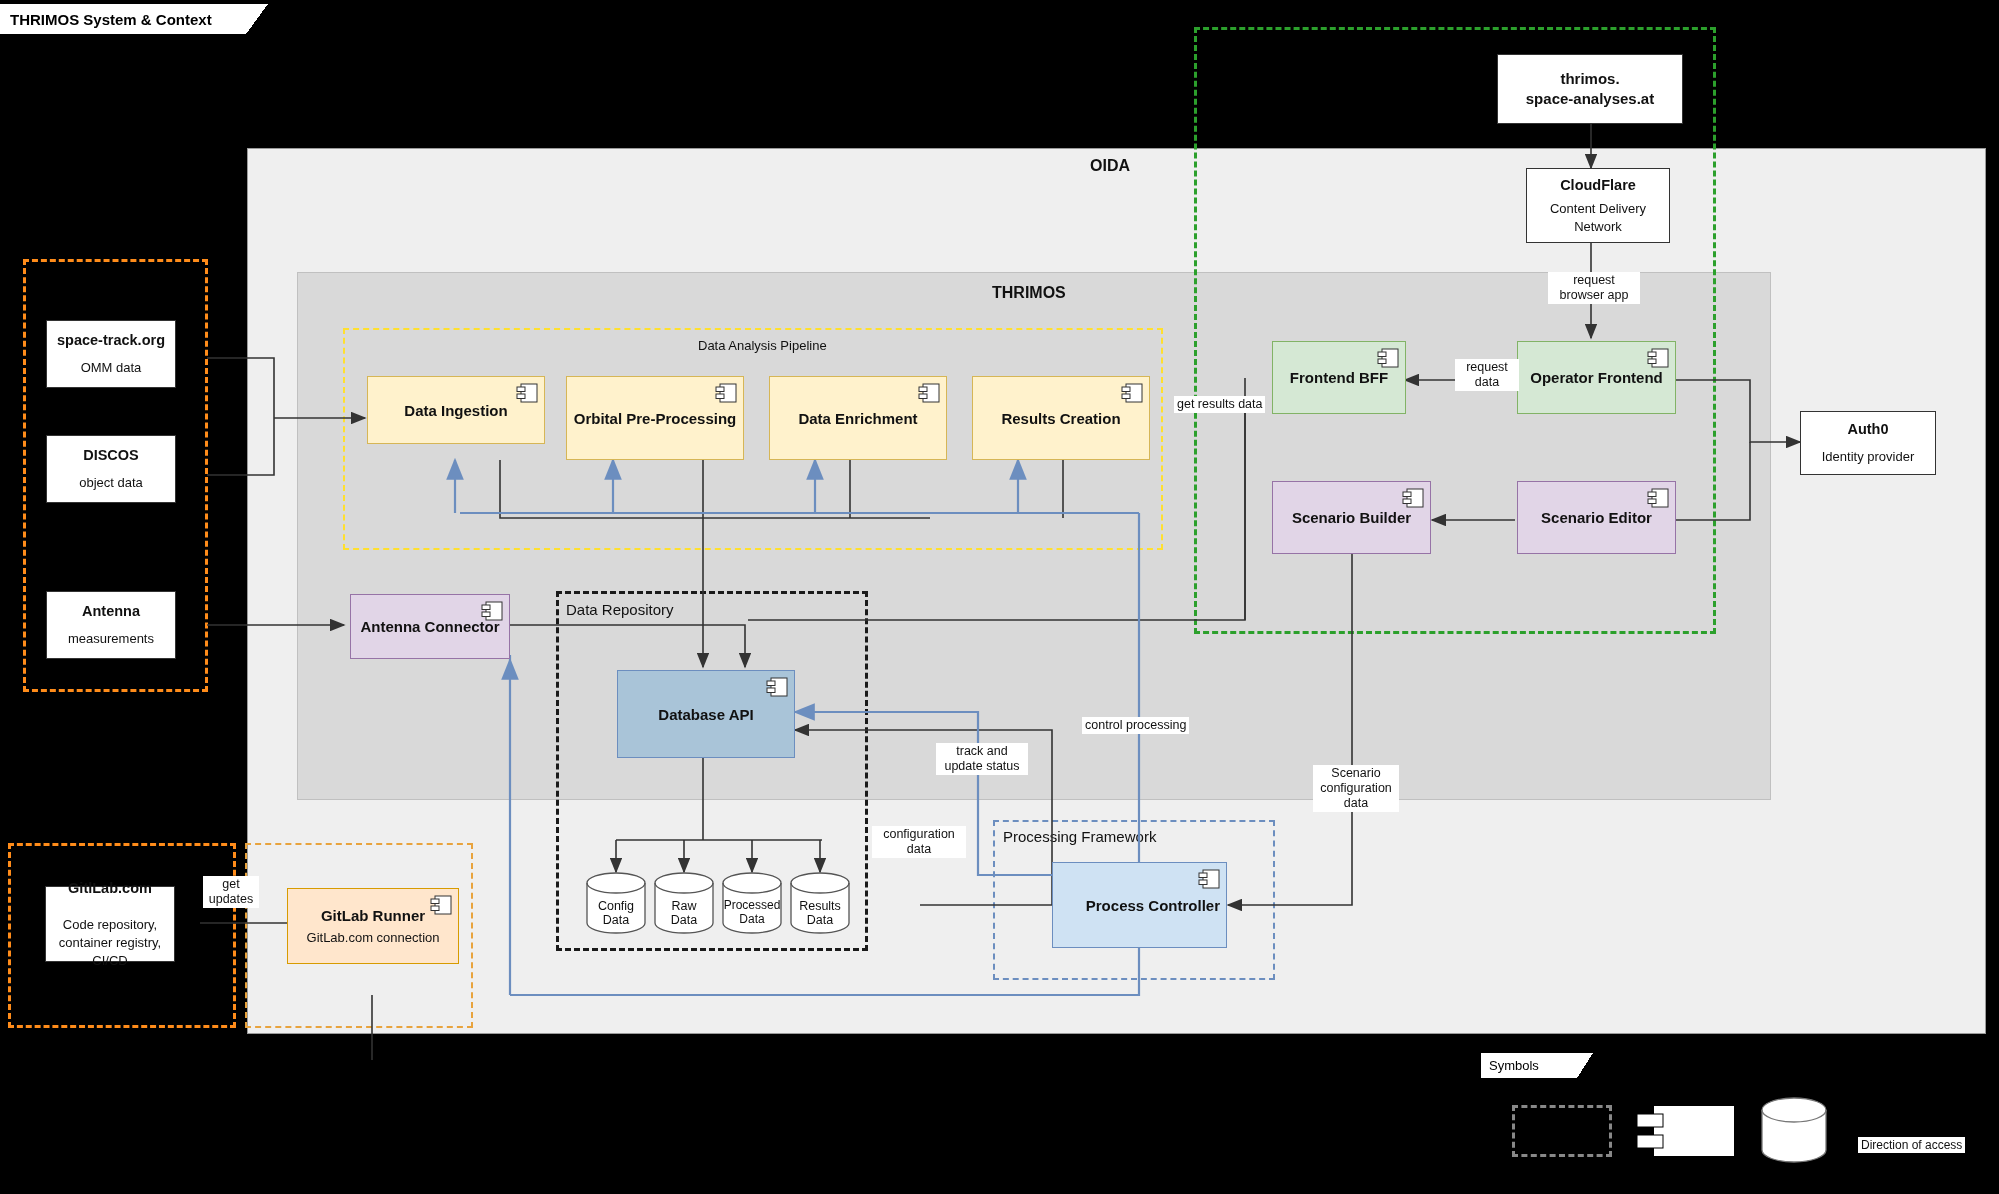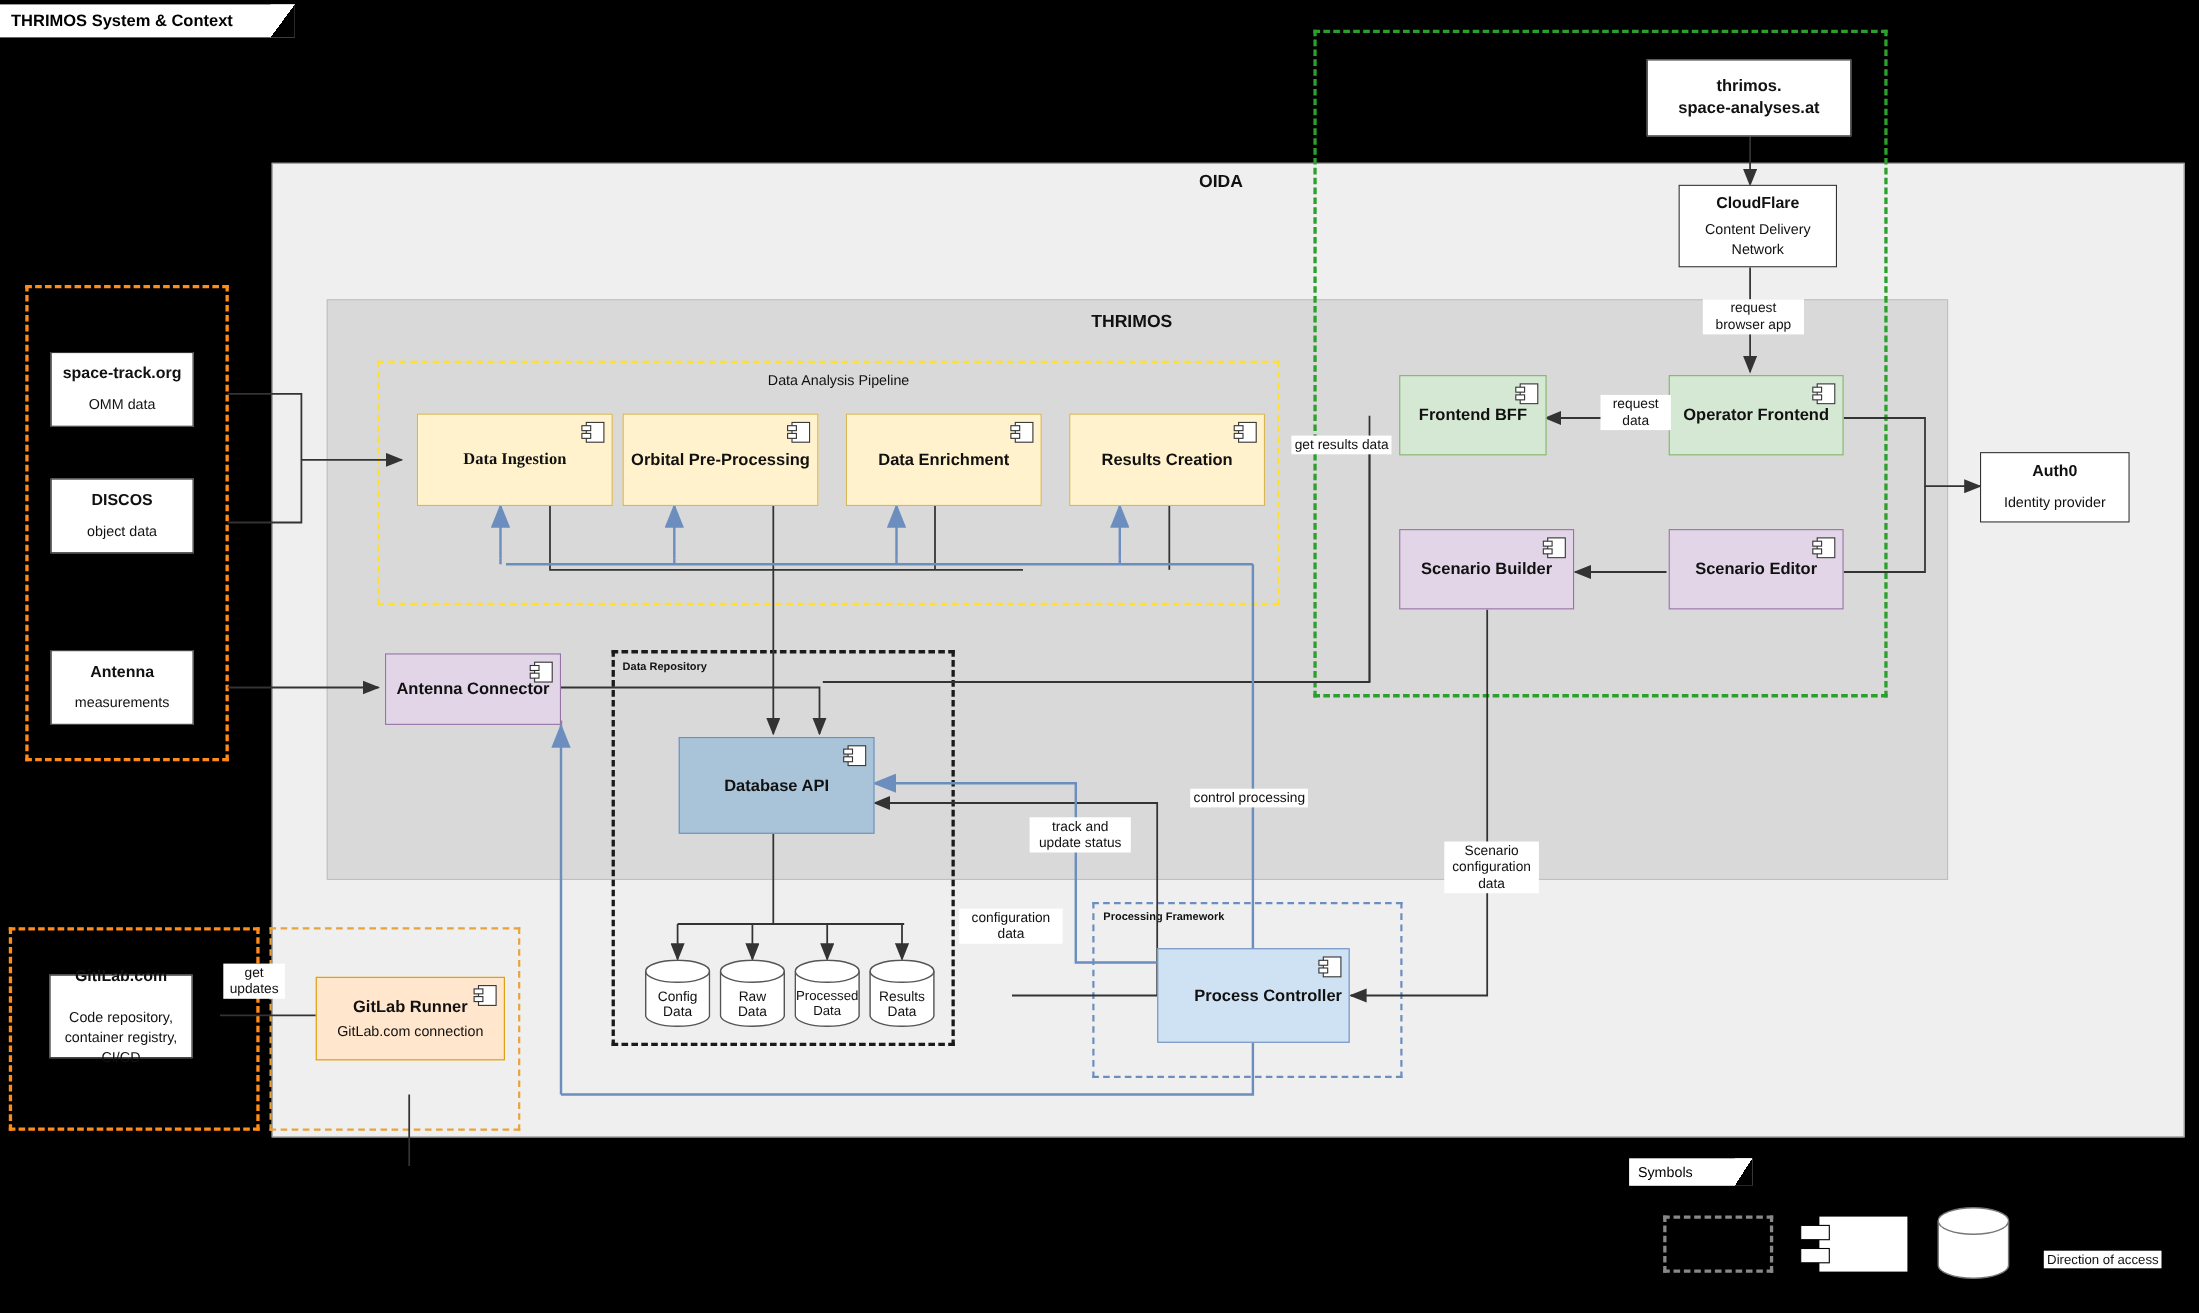"Data Ingestion" div.cmp { font-family: Liberation Serif, serif -> none; height: 84px -> 68px; left: 379px -> 367px }
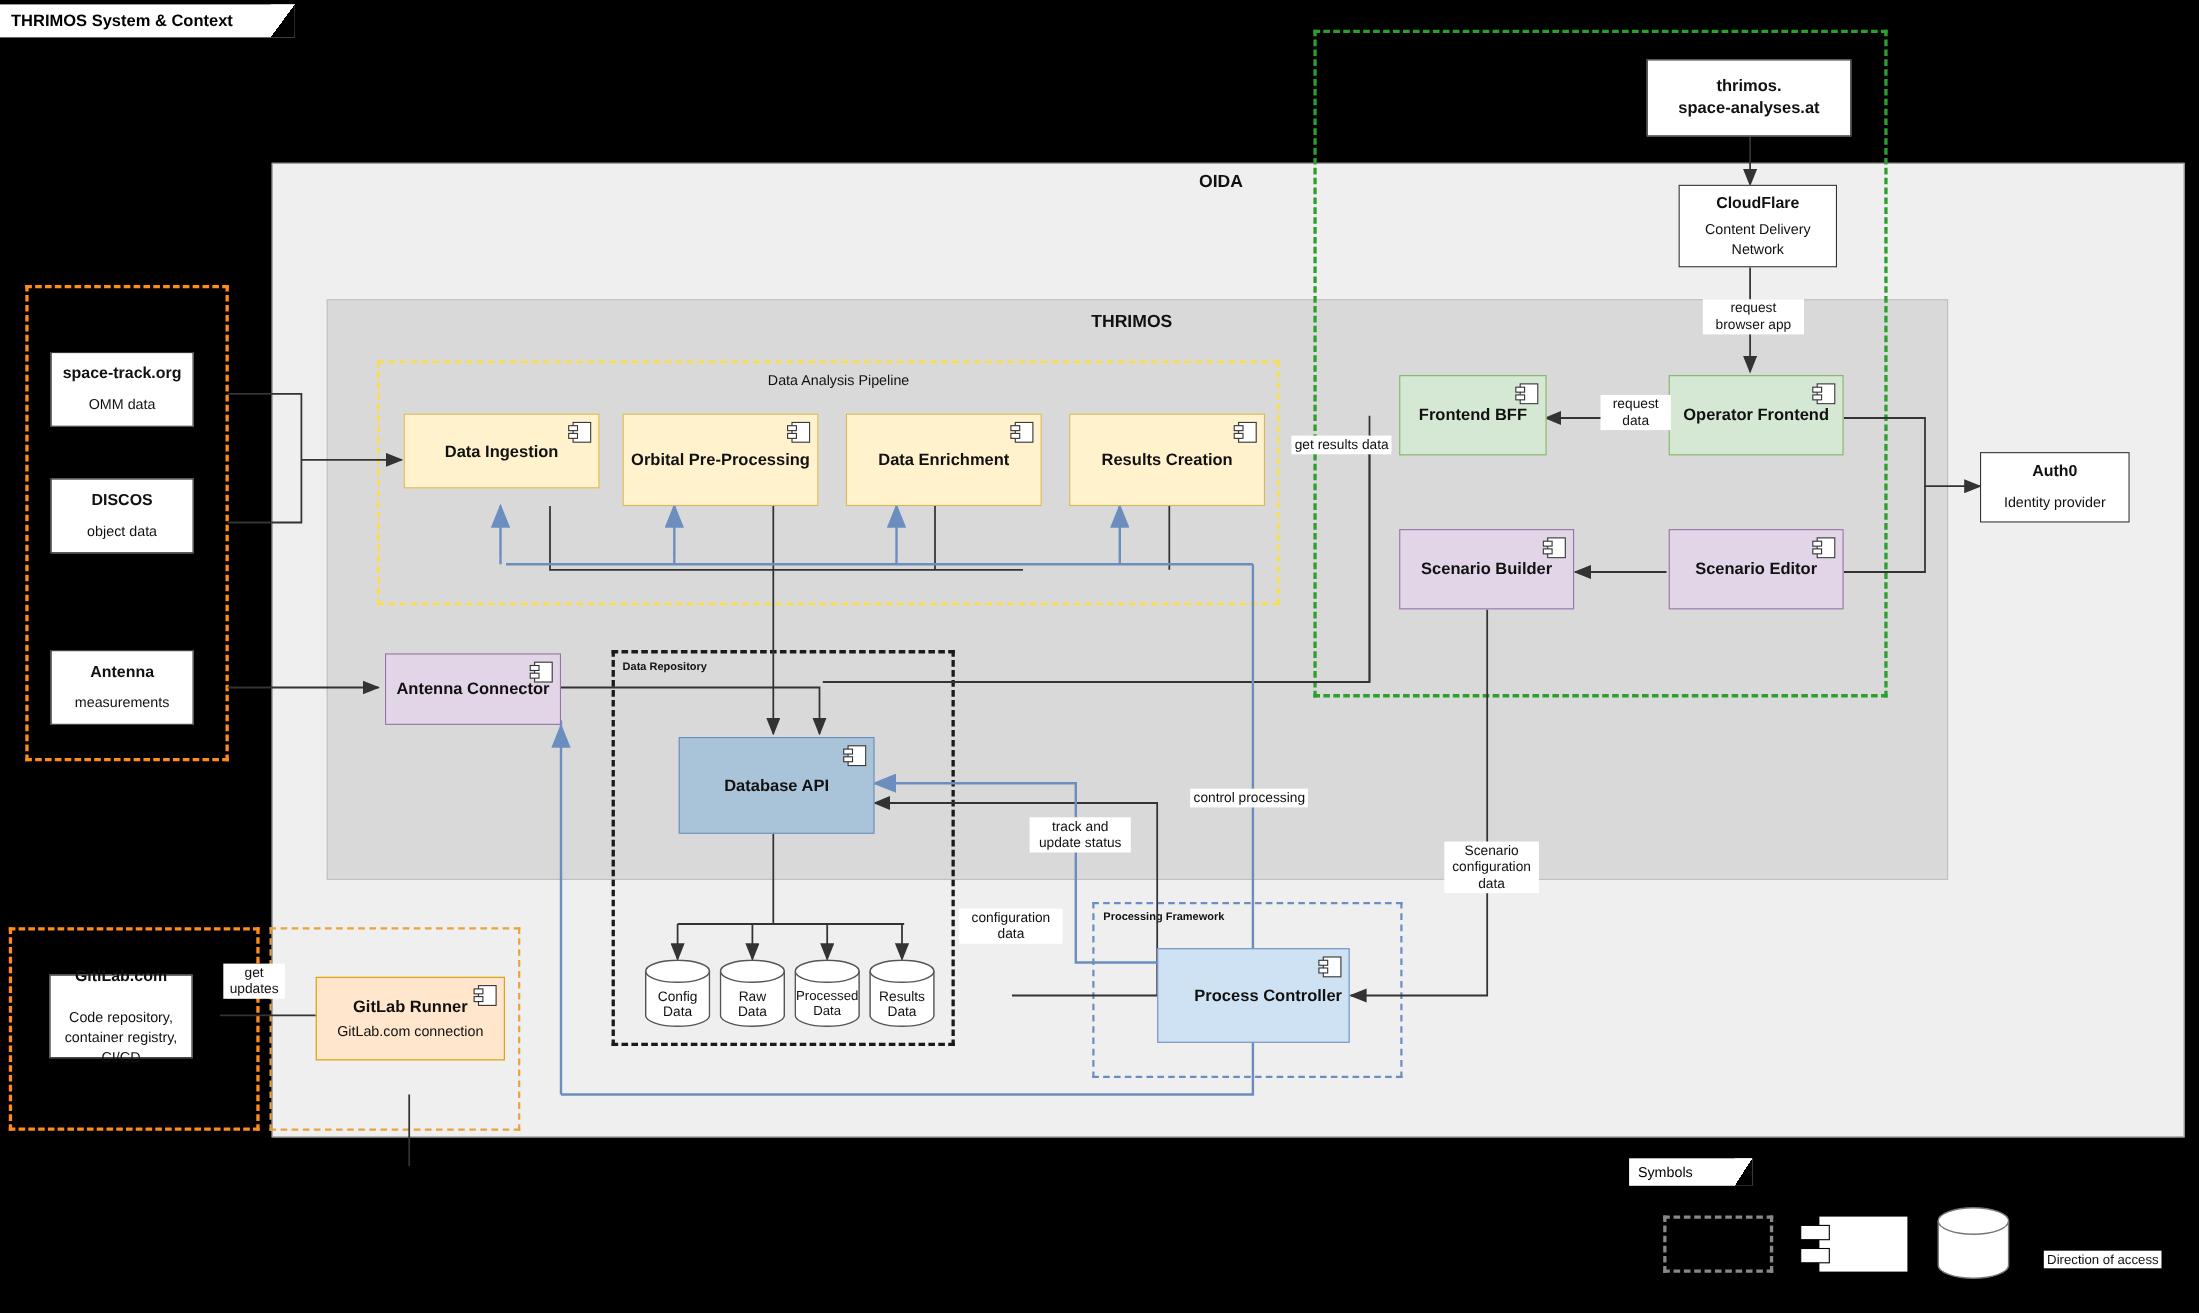"Data Repository" .dash-label.b { font-size: 10px -> 15px; font-weight: bold -> normal }
